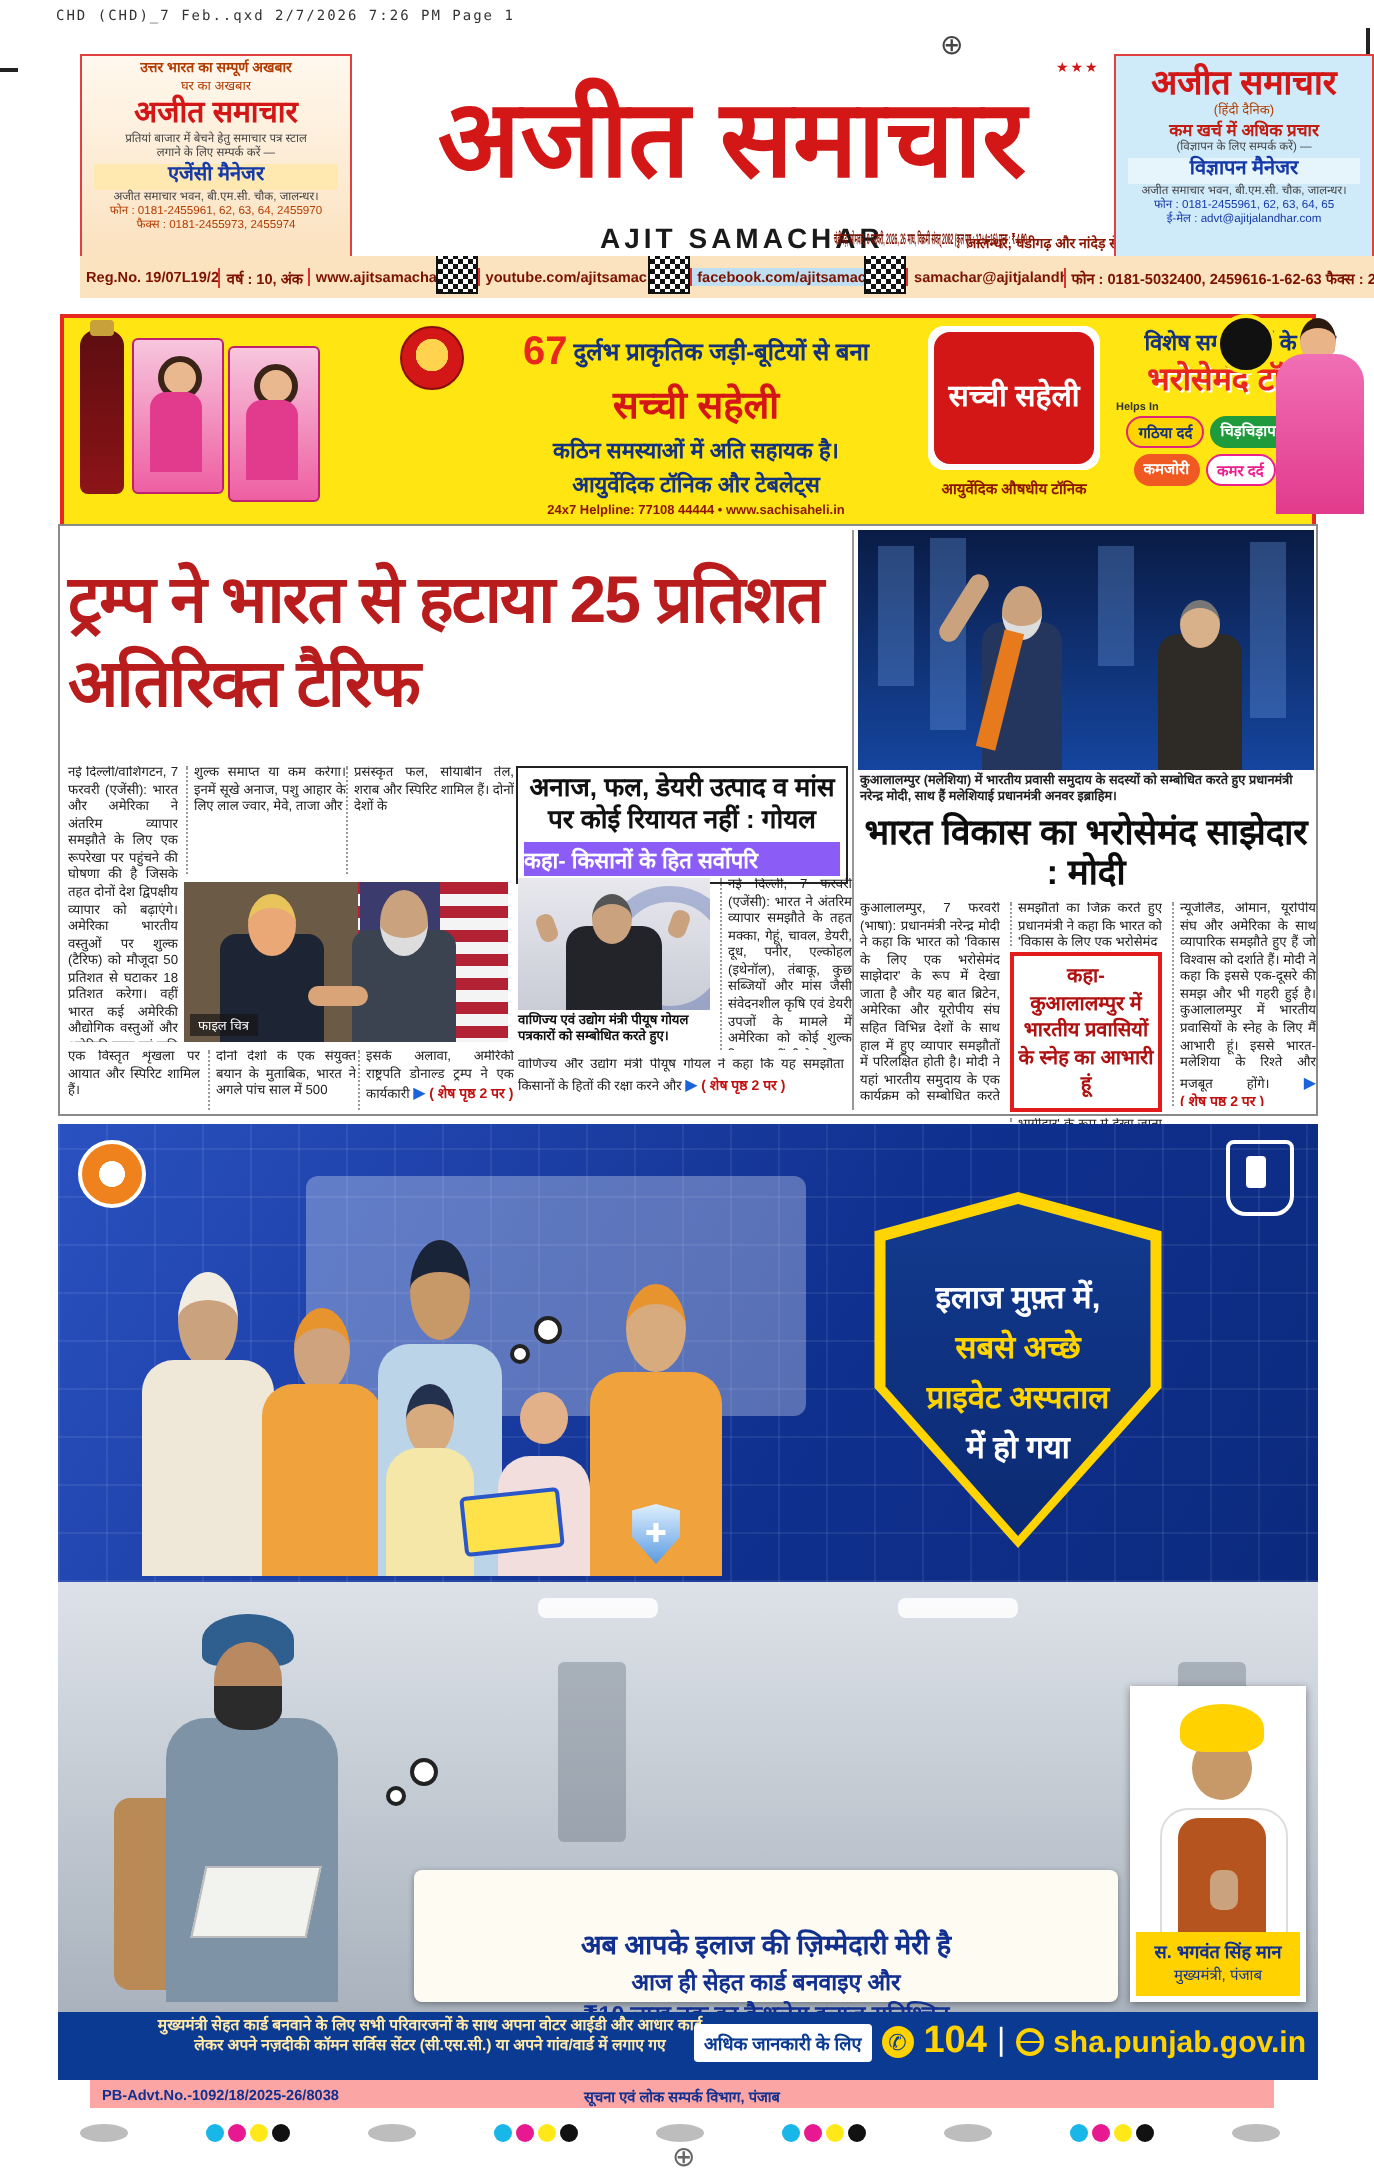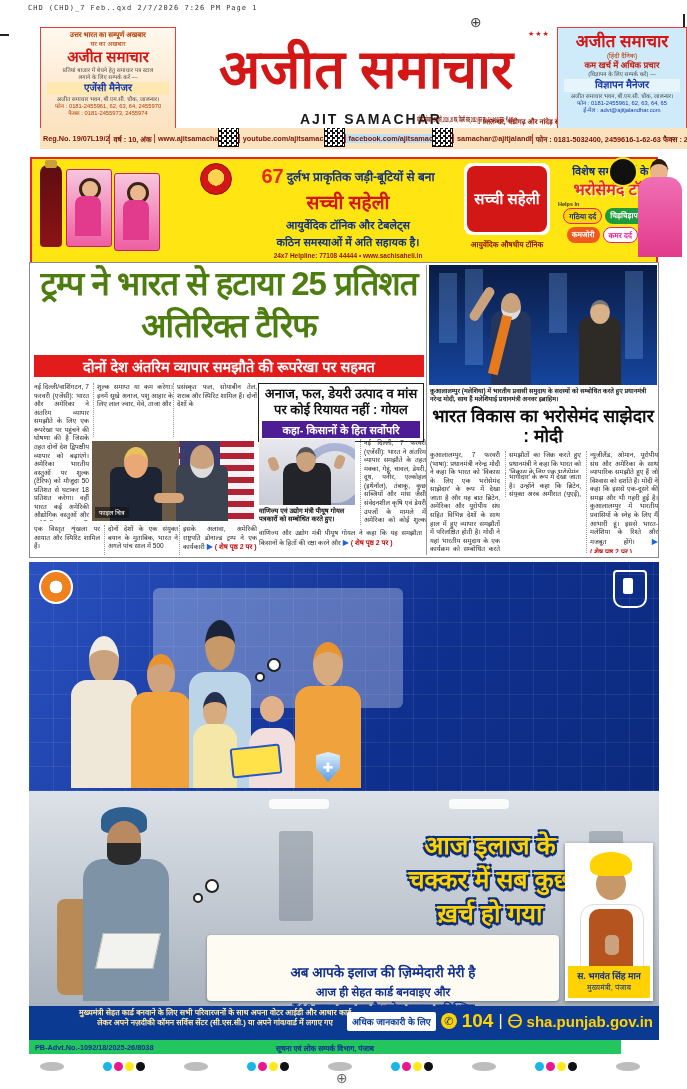"आयुर्वेदिक टॉनिक और टेबलेट्स" div.s-l2 { order: before "कठिन समस्याओं में अति सहायक" -> after "कठिन समस्याओं में अति सहायक" }
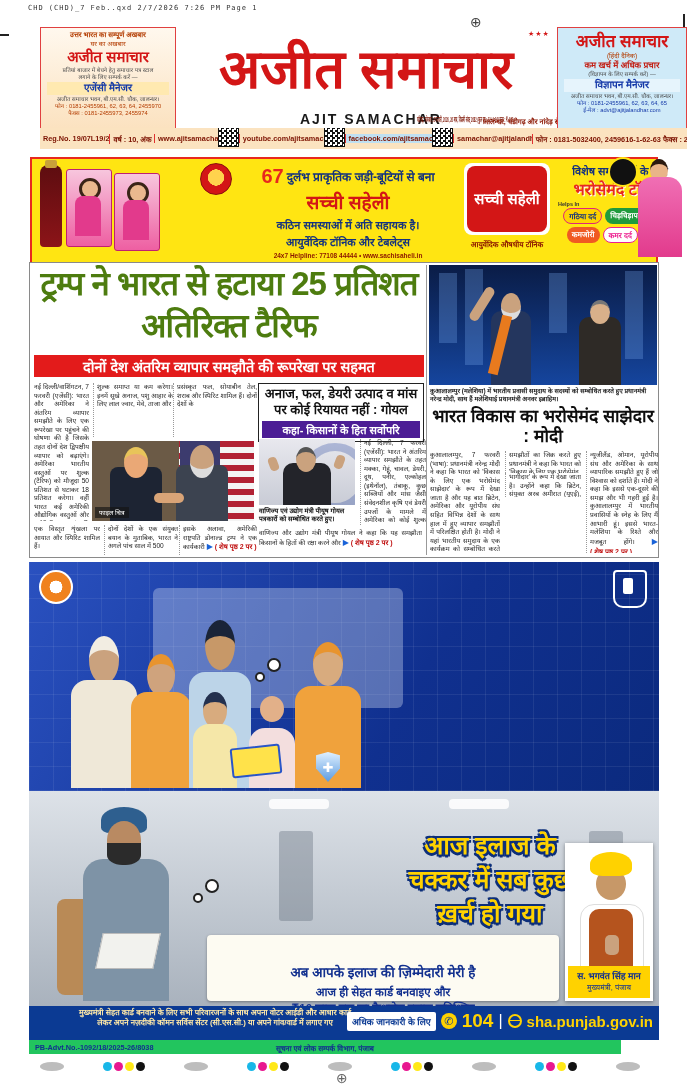"ट्रम्प ने भारत से हटाया" .lead-h { color: #4d7c0f -> #b91c1c; text-align: center -> left; top: 0 -> 16px }
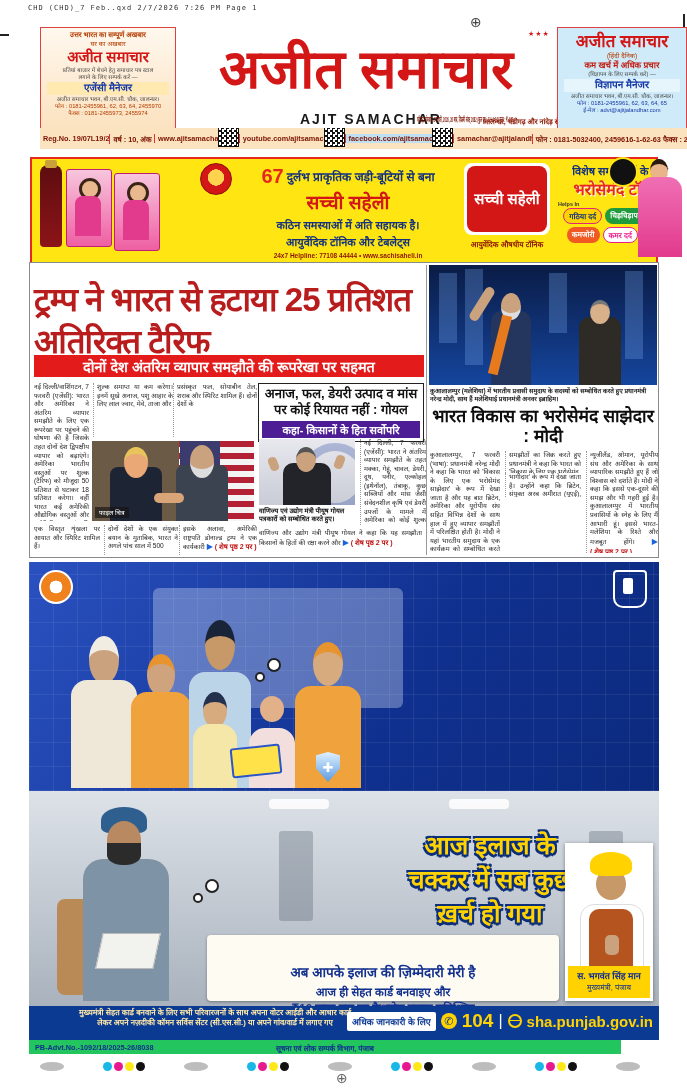"दोनों देश अंतरिम व्यापार समझौते" div.abs { html: <div>दोनों देश अंतरिम व्यापार समझौते की रूपरेखा पर सहमत</div> -> none }
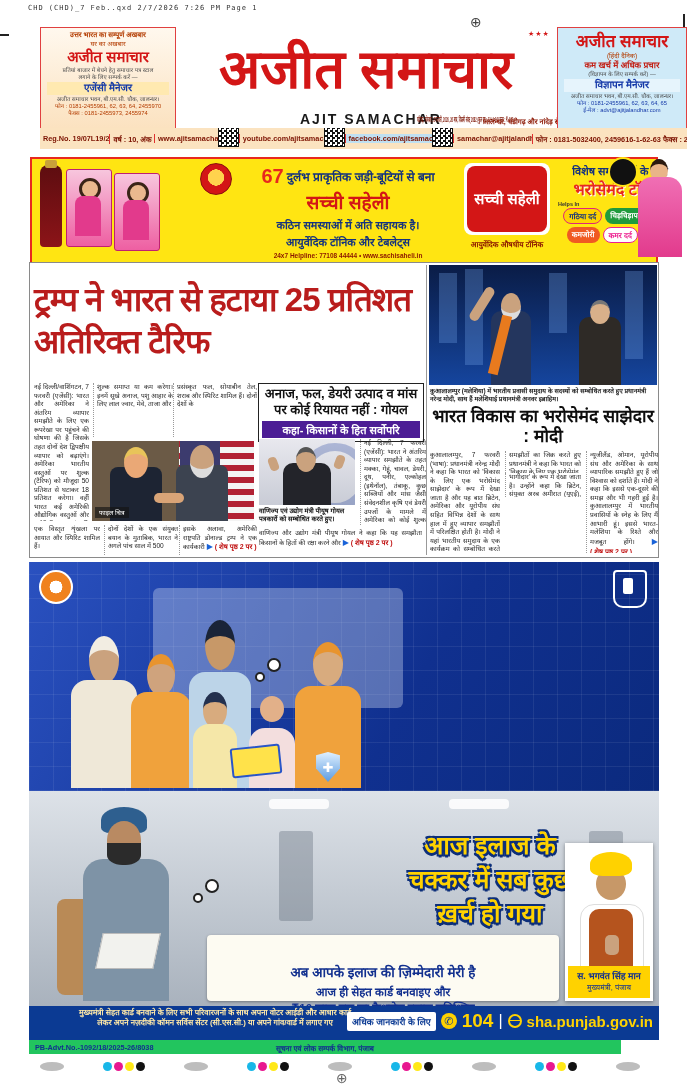"कहा- किसानों के हित सर्वोपरि" .g-sub { background: #4c1d95 -> #8b5cf6; text-align: center -> left }
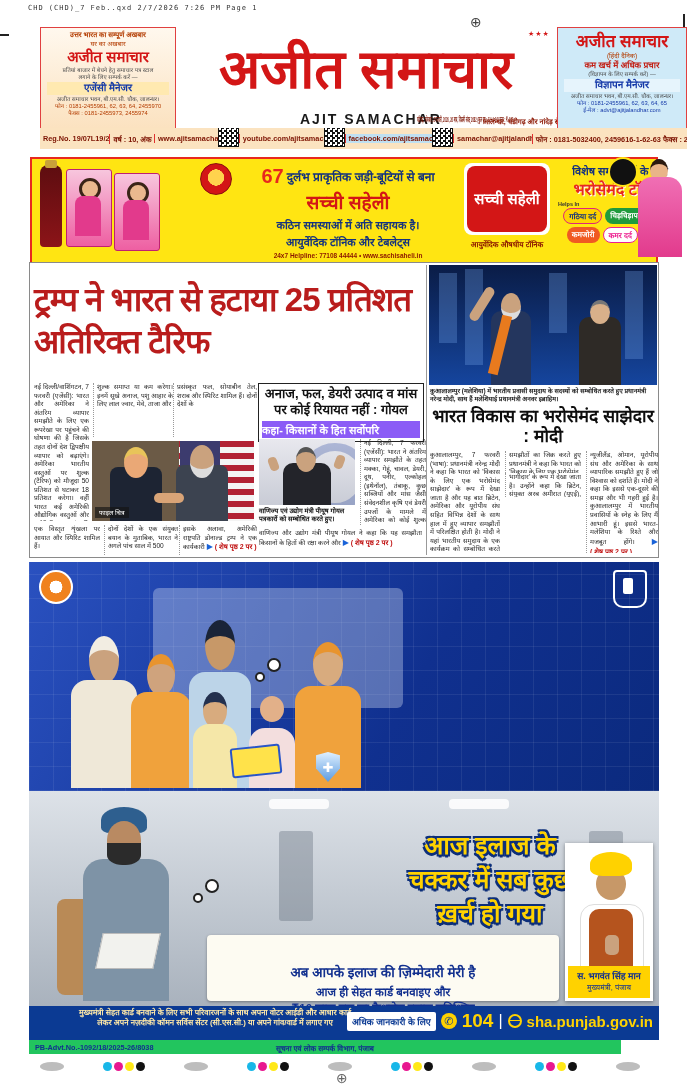"कहा- कुआलालम्पुर में भारतीय प्रवासियों" div.m-quote { html: none -> <div>कहा- कुआलालम्पुर में भारतीय प्रवासियों के स्नेह का आभारी हूं</div> }
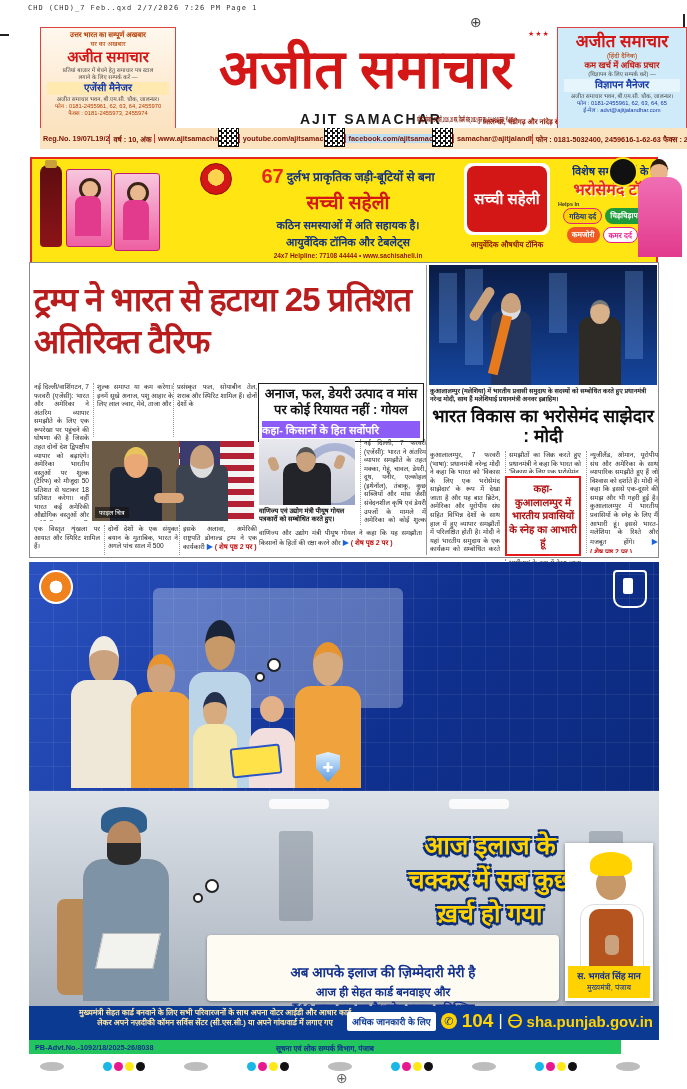"इलाज मुफ़्त में," div.shieldO { html: none -> <div> <div> <div>इलाज मुफ़्त में,</div> <div>सबसे अच्छे</div> <div>प्राइवेट अस्पताल</div> <div>में हो गया</div> </div> </div> }
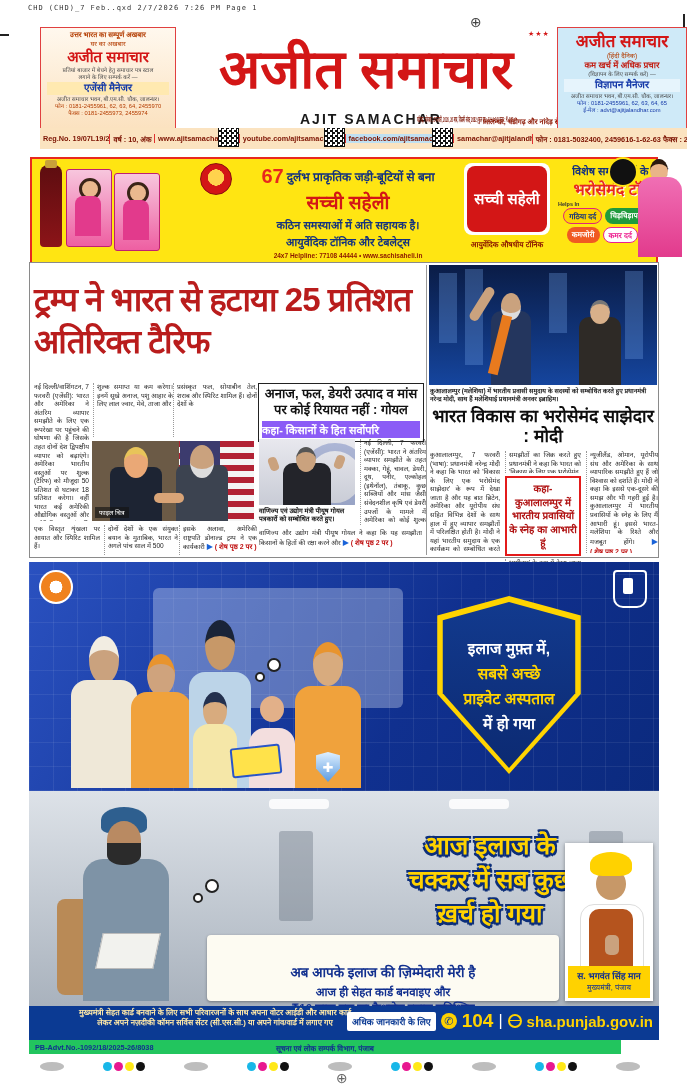"आज इलाज के" div.bigtext { html: <div>आज इलाज के चक्कर में सब कुछ ख़र्च हो गया</div> -> none }
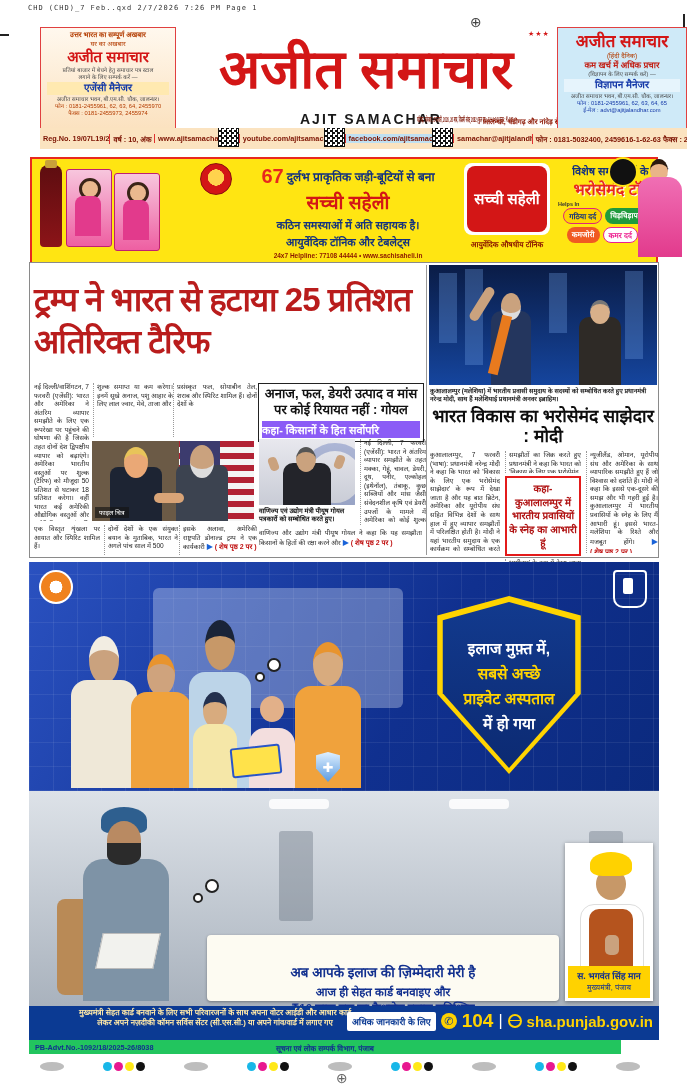"PB-Advt.No.-1092/18/2025-26/8038" .g-yellow { background: #22c55e -> #fca5a5; left: 0 -> 16px }
